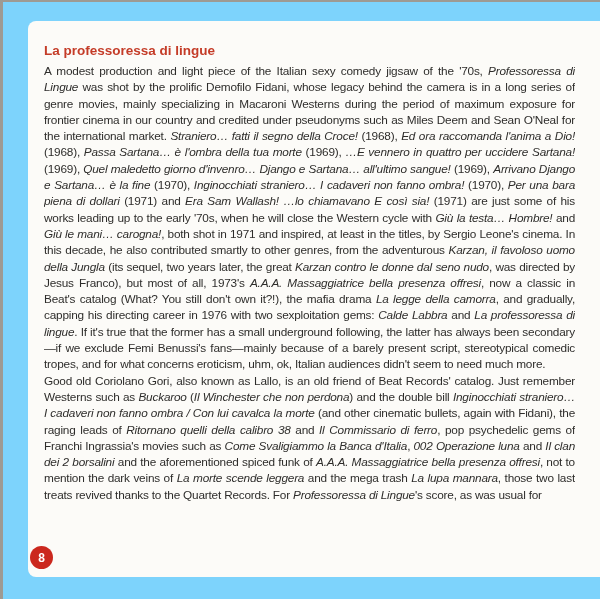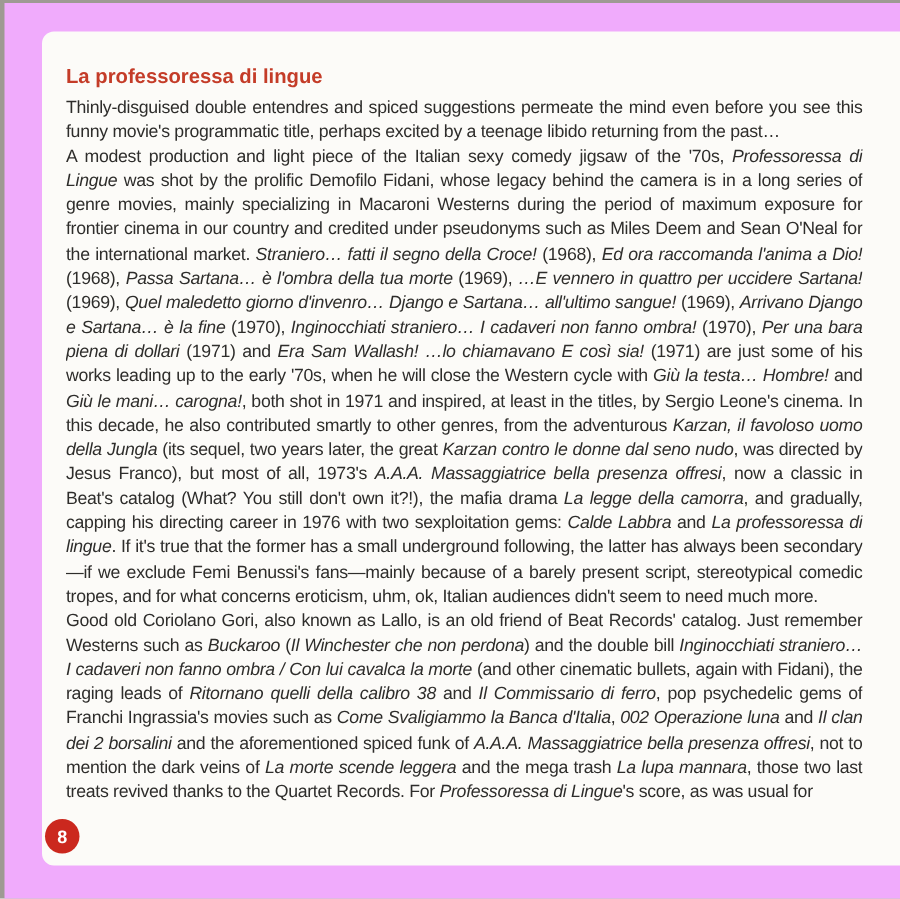"La professoressa di lingue" .frame { background: #f0abfc -> #7dd3fc }
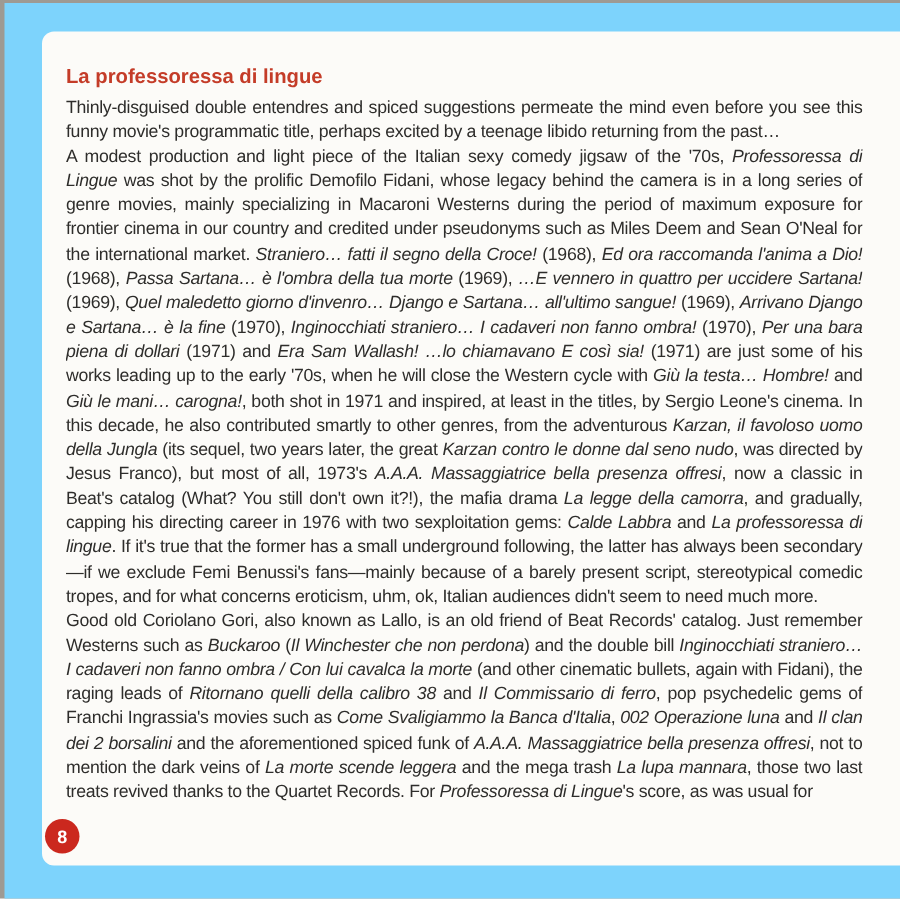"Thinly-disguised double entendres and" p { html: <p><span>Thinly-disguised double entendres and spiced suggestions permeate the mind even before you see this funny movie's programmatic title, perhaps excited by a teenage libido returning from the past…</span></p> -> none }
